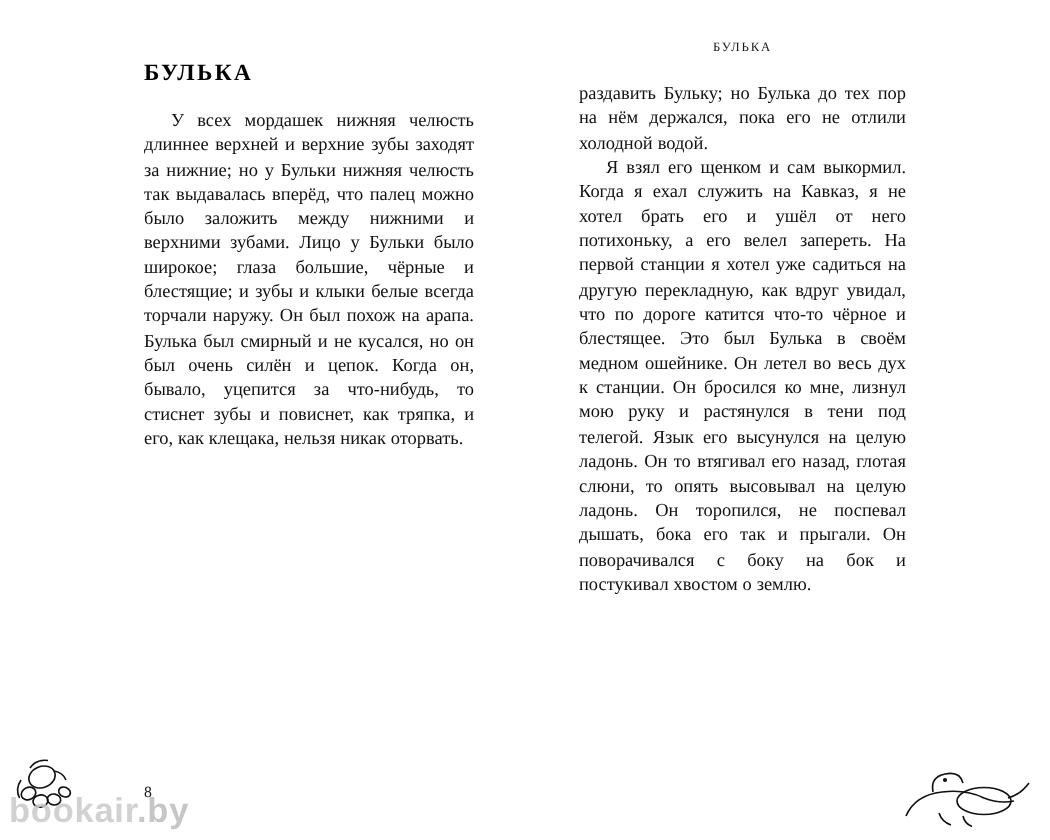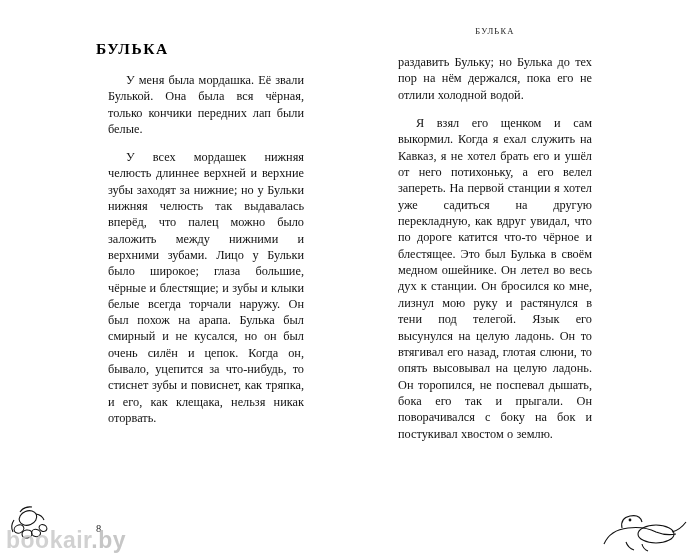"раздавить Бульку; но Булька до" .para { margin: 12px -> 0 }
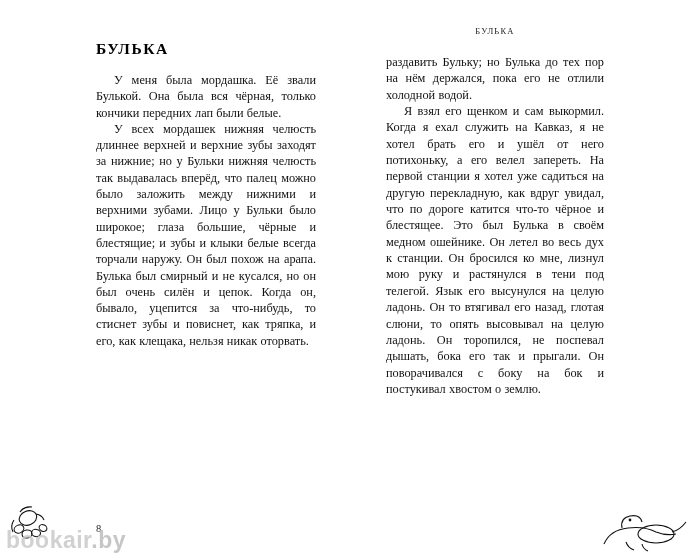"У меня была мордашка. Её" p.para { html: <p>У меня была мордашка. Её звали Булькой. Она была вся чёрная, только кончики передних лап были белые.</p> -> none }
